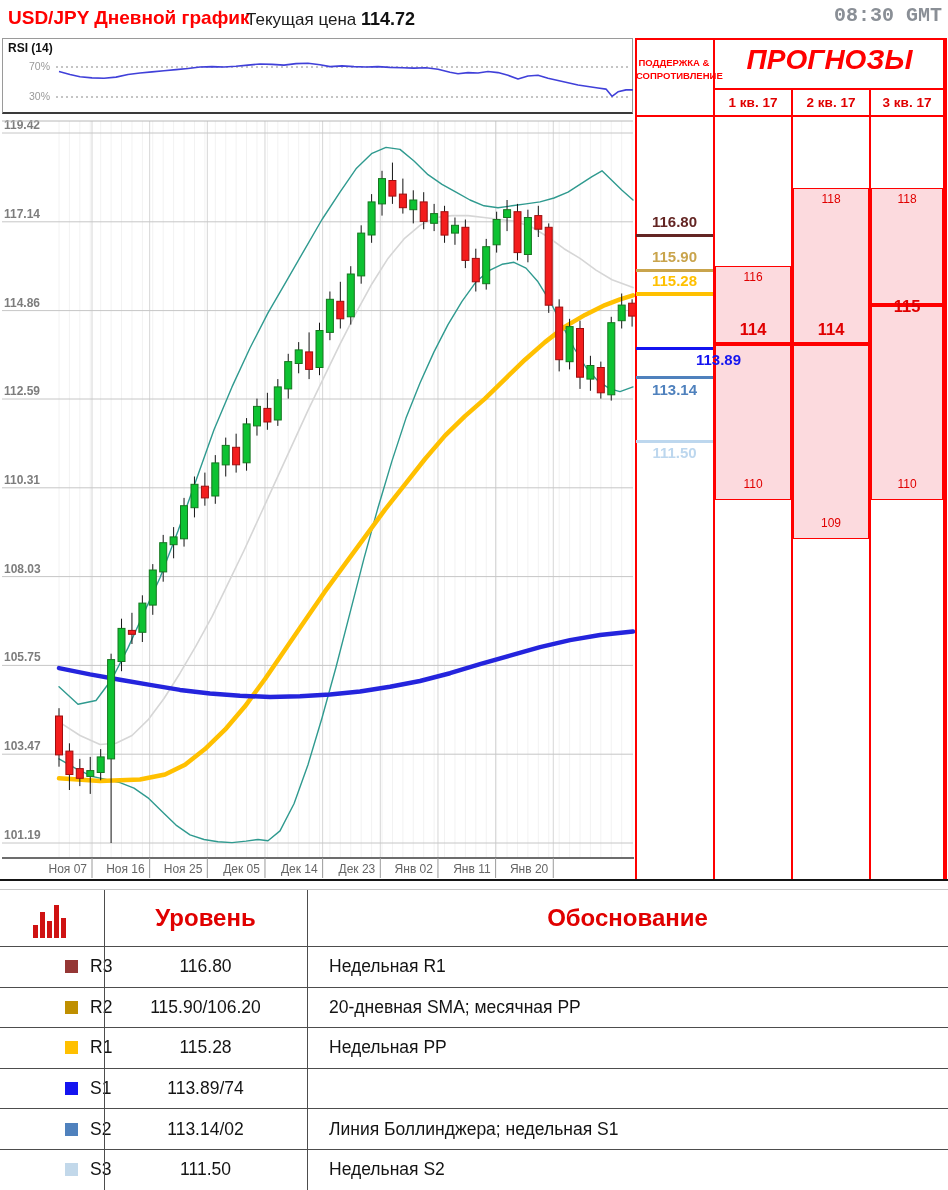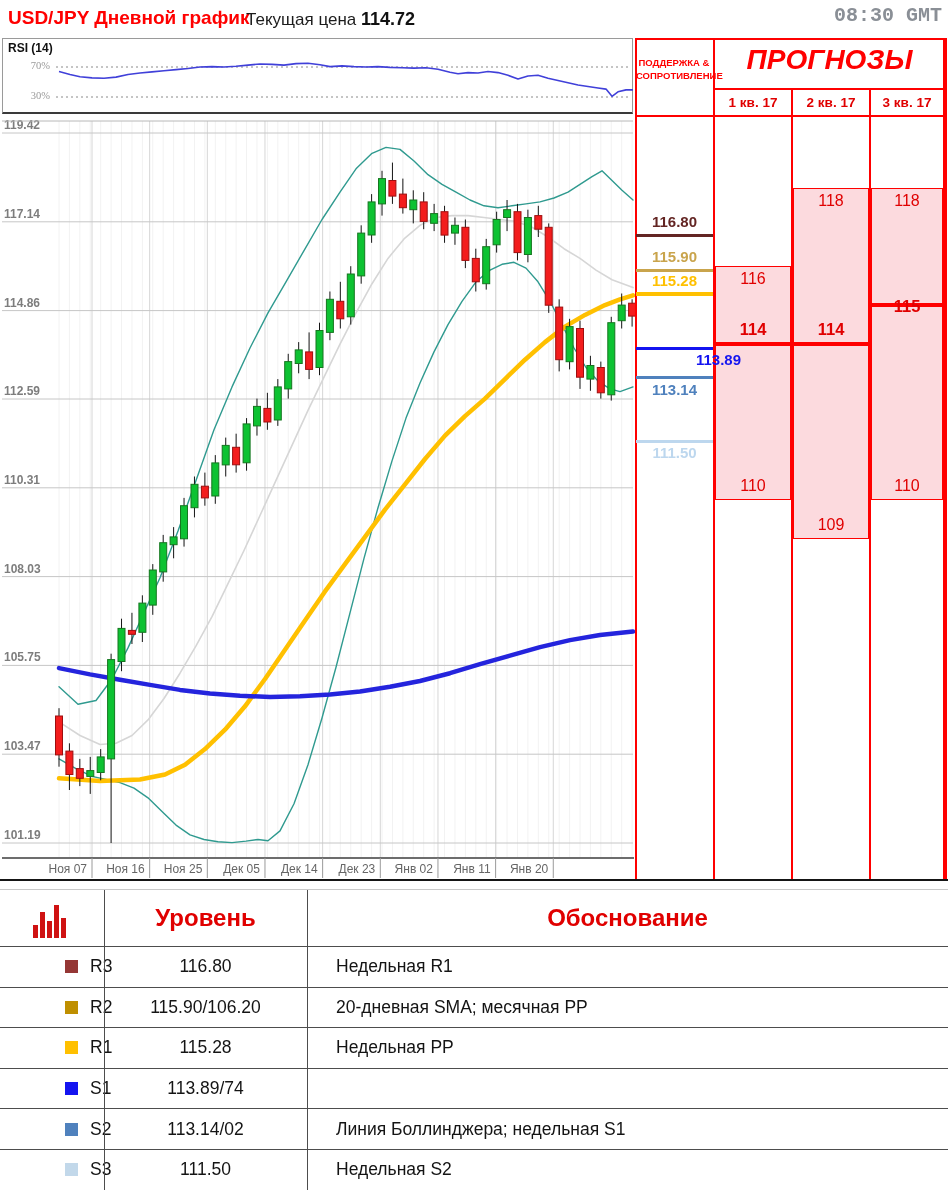"70%" .rsi-pct { font-family: Liberation Serif, serif -> none }
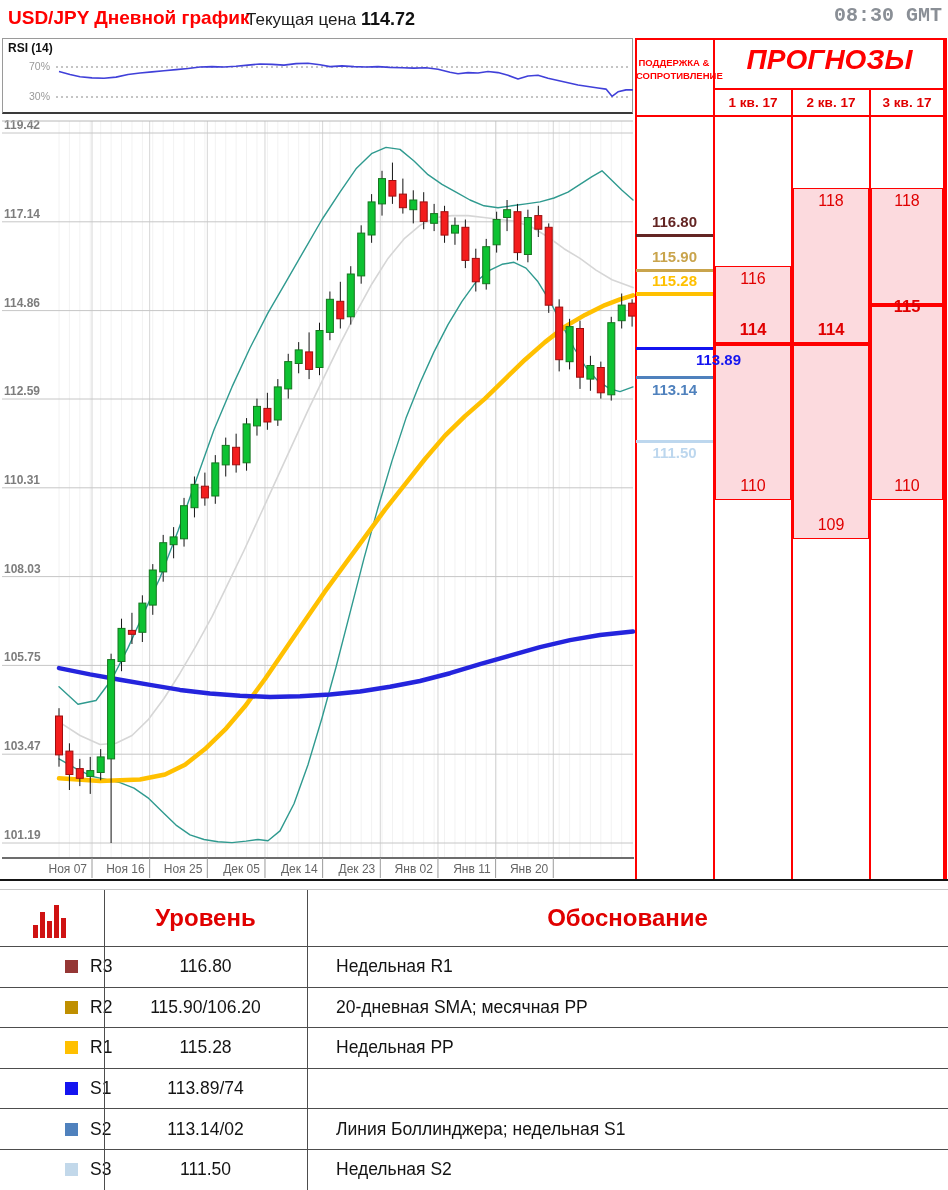"118" .fc-label { font-size: 16px -> 12px }
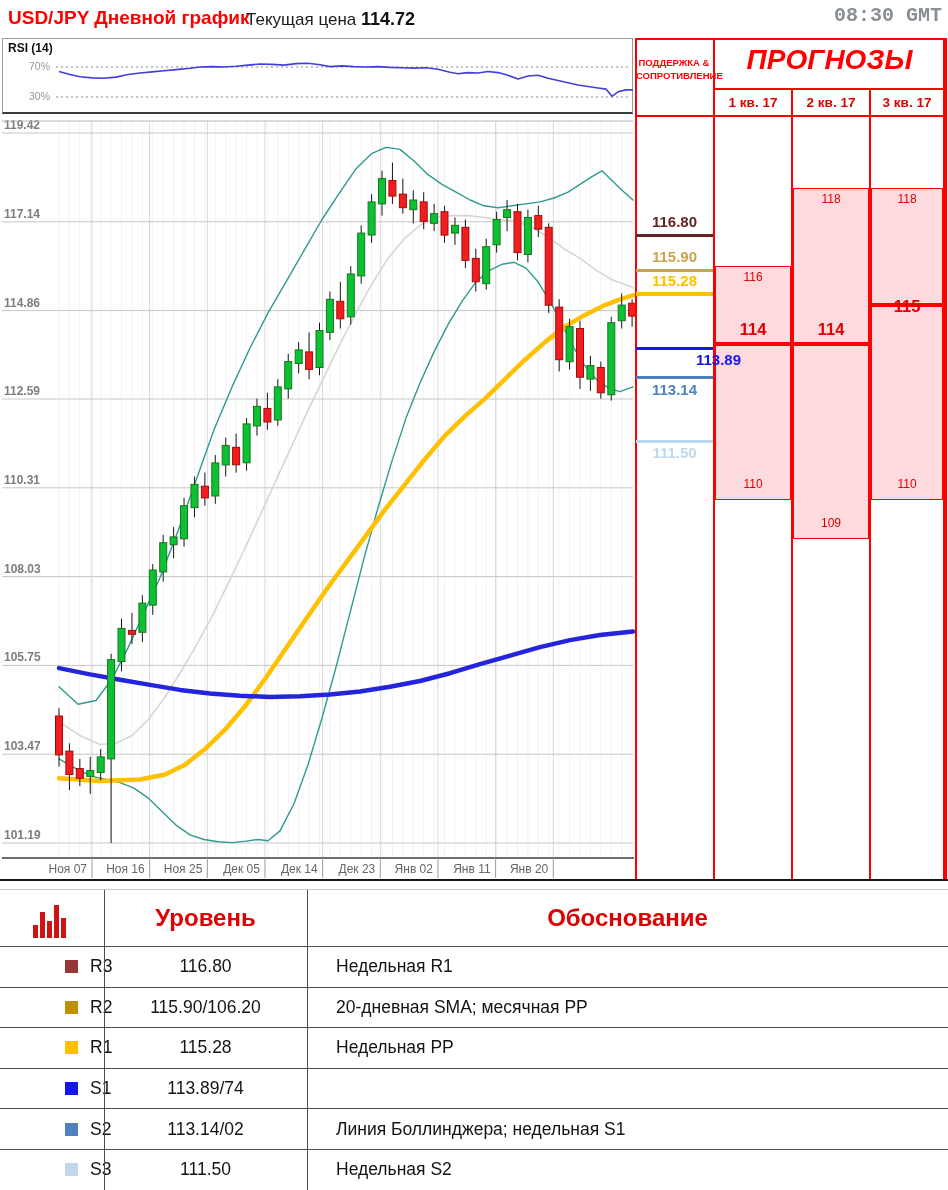"Недельная R1" .drow .c3 { padding-left: 29px -> 22px }
